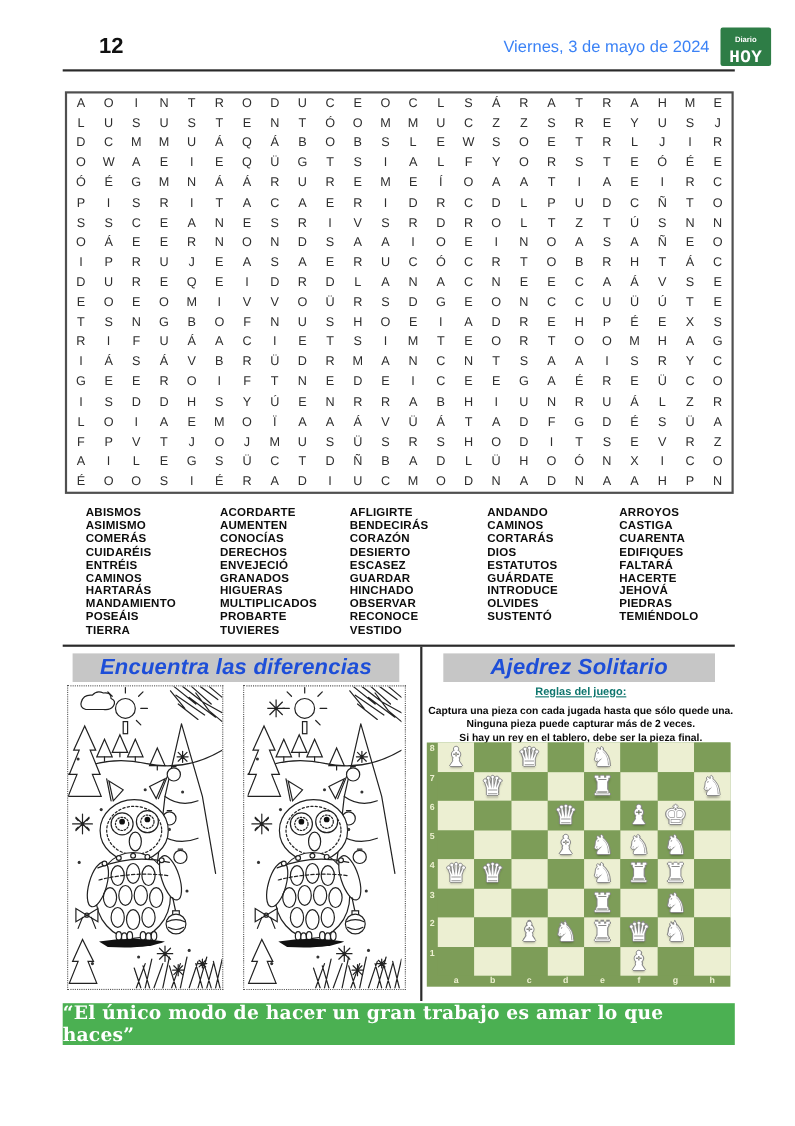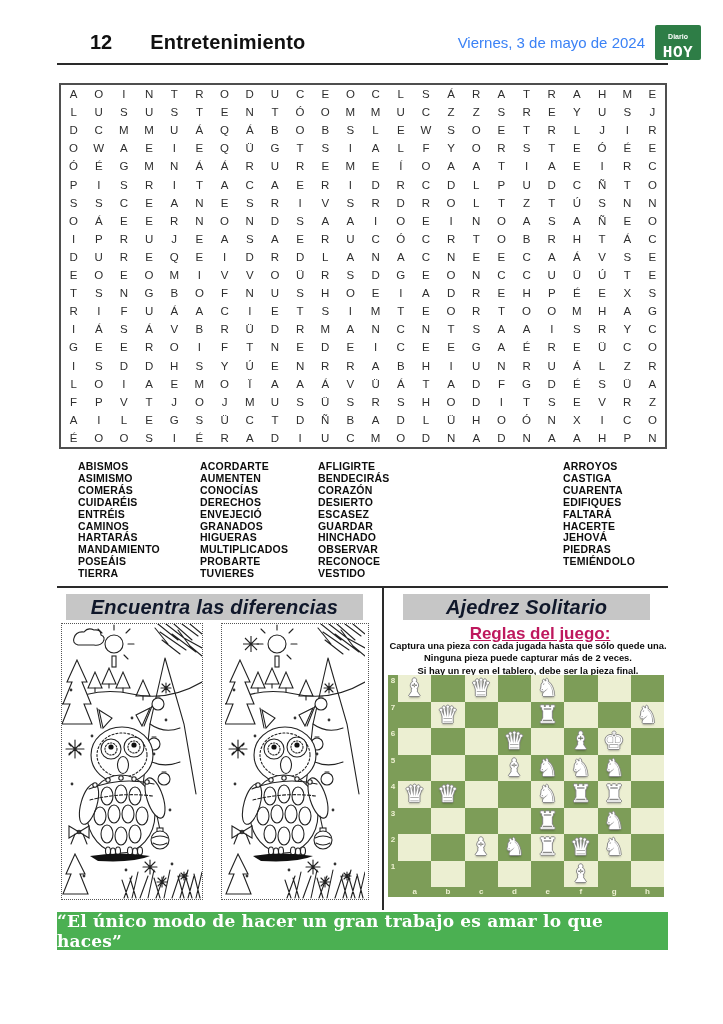"Entretenimiento" span.section-name { html: <span>Entretenimiento</span> -> none }
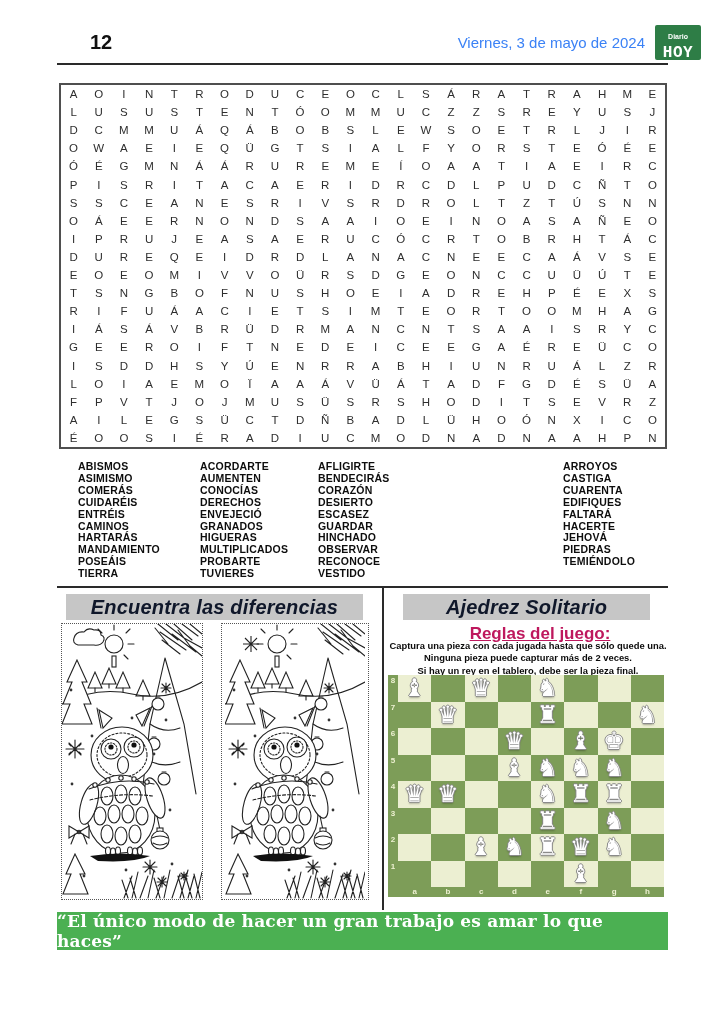"ANDANDO" div.word-col { html: none -> <div> <div>ANDANDO</div> <div>CAMINOS</div> <div>CORTARÁS</div> <div>DIOS</div> <div>ESTATUTOS</div> <div>GUÁRDATE</div> <div>INTRODUCE</div> <div>OLVIDES</div> <div>SUSTENTÓ</div> </div> }
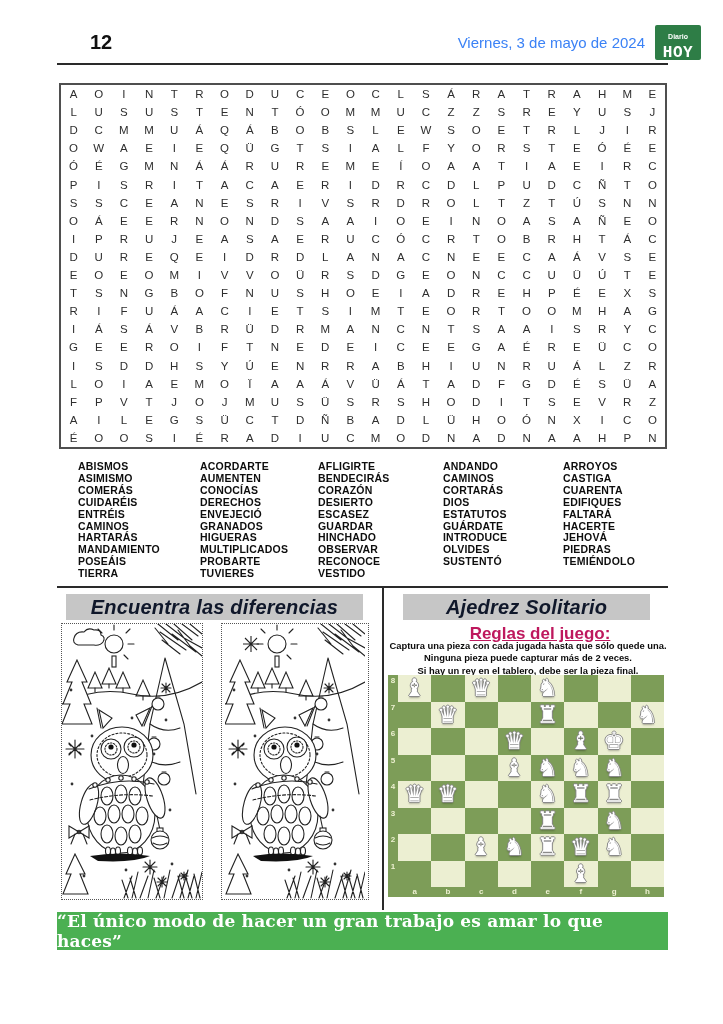"Encuentra las diferencias" .title-bar { color: #0f172a -> #1d4ed8 }
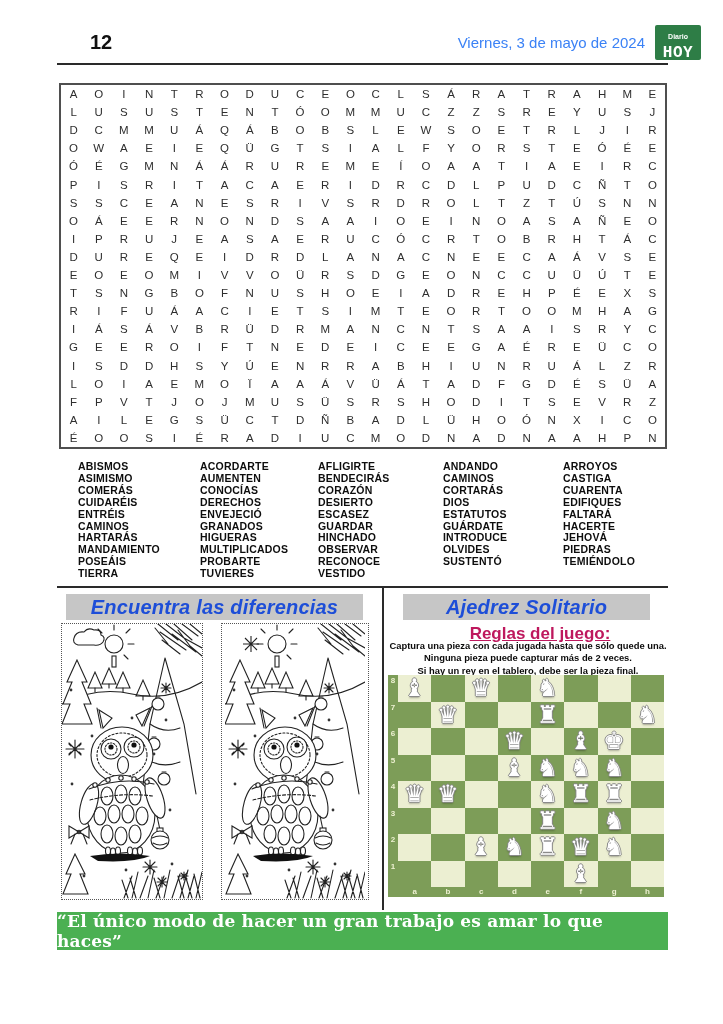"Reglas del juego:" .rules-title { color: #be185d -> #0f766e; font-size: 17px -> 10px; left: 12px -> 0 }
